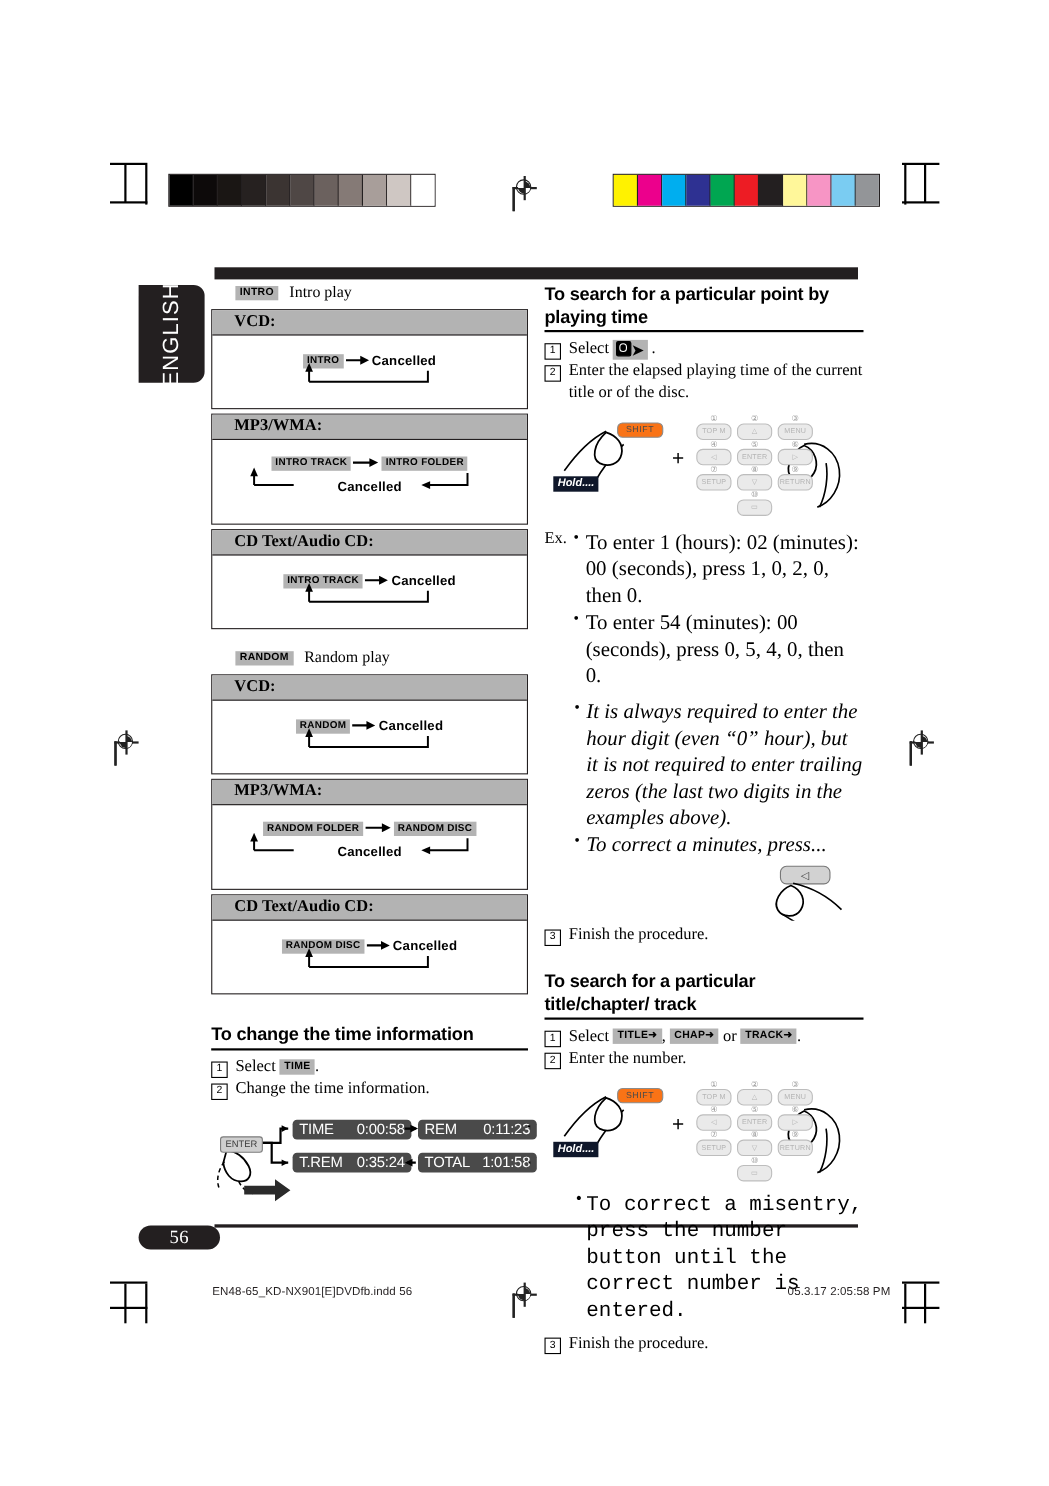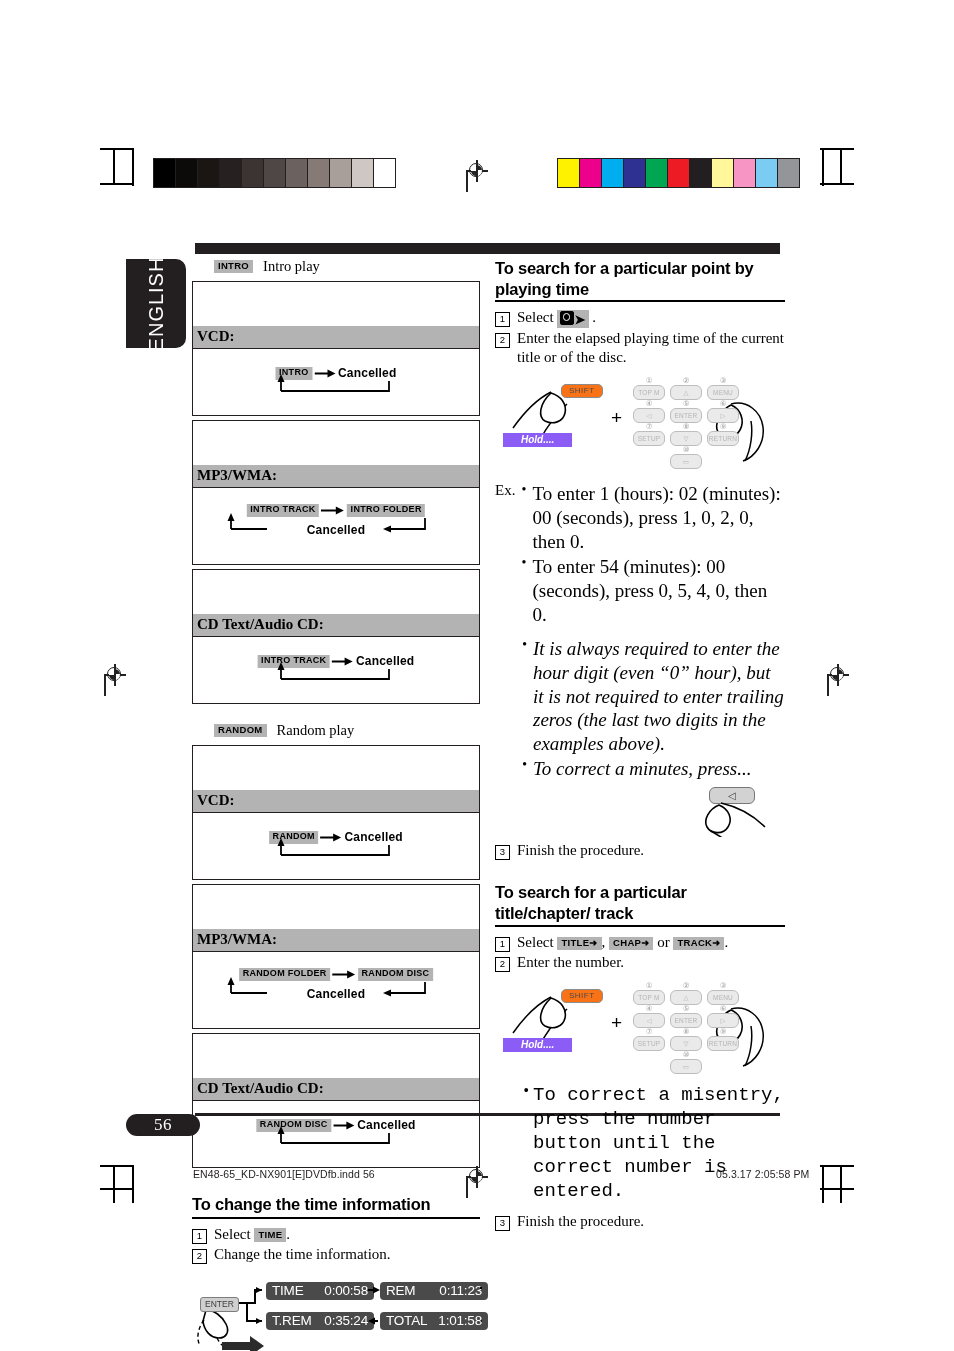"VCD:" .mtable .hdr { margin-top: 44px -> none; padding: 2px 0 3px 4px -> 2px 0 3px 20px }
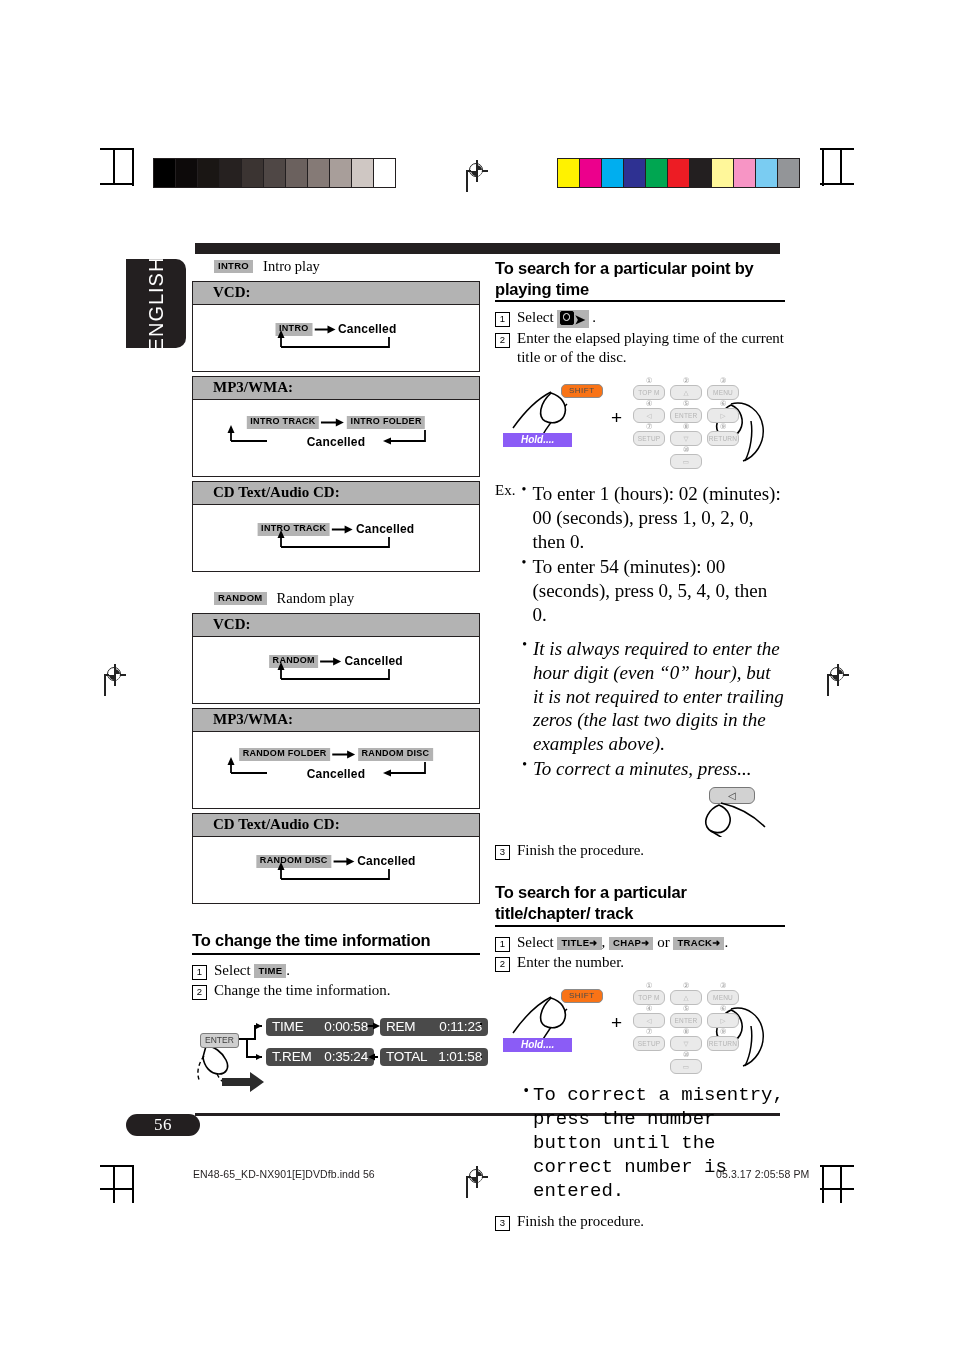"Hold...." .hold { background: #8b5cf6 -> #0f172a; padding: 1px 18px 2px -> 1px 4px 2px }
